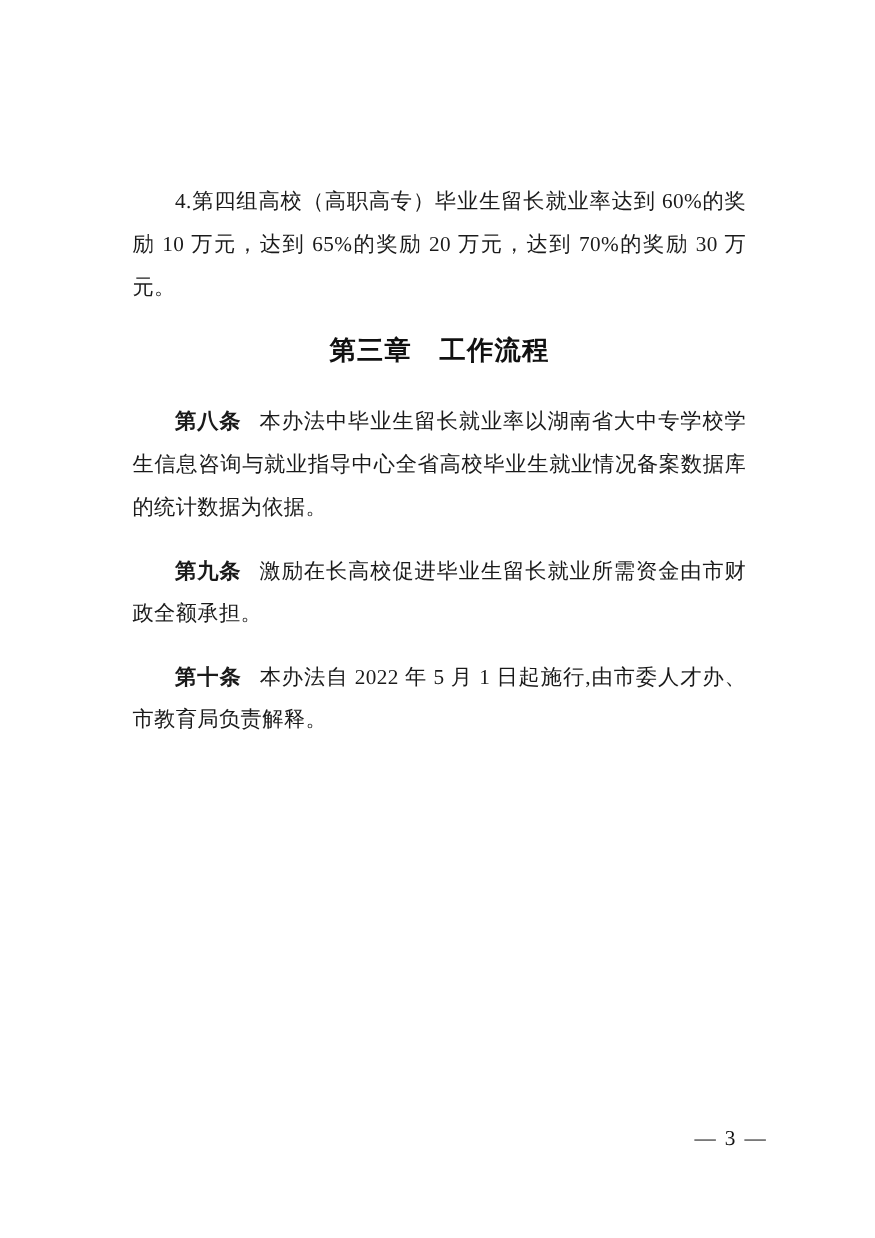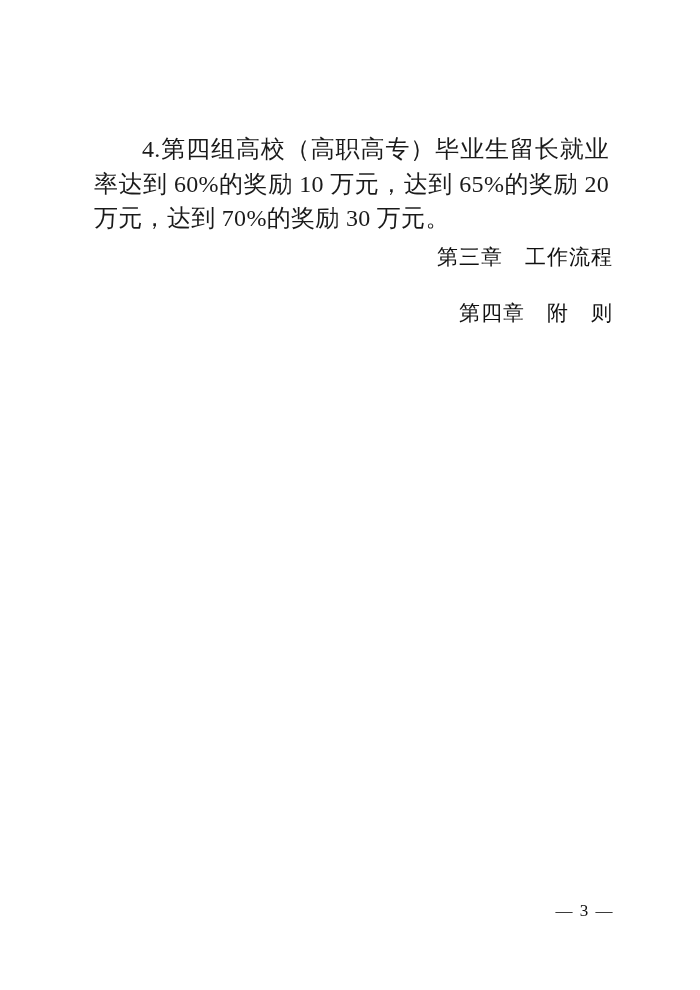"4.第四组高校（高职高专）毕业生留长就业率达到 60%的奖励 10 万元，达到" p.para { font-size: 24px -> 17px; margin: 4px -> 16px }
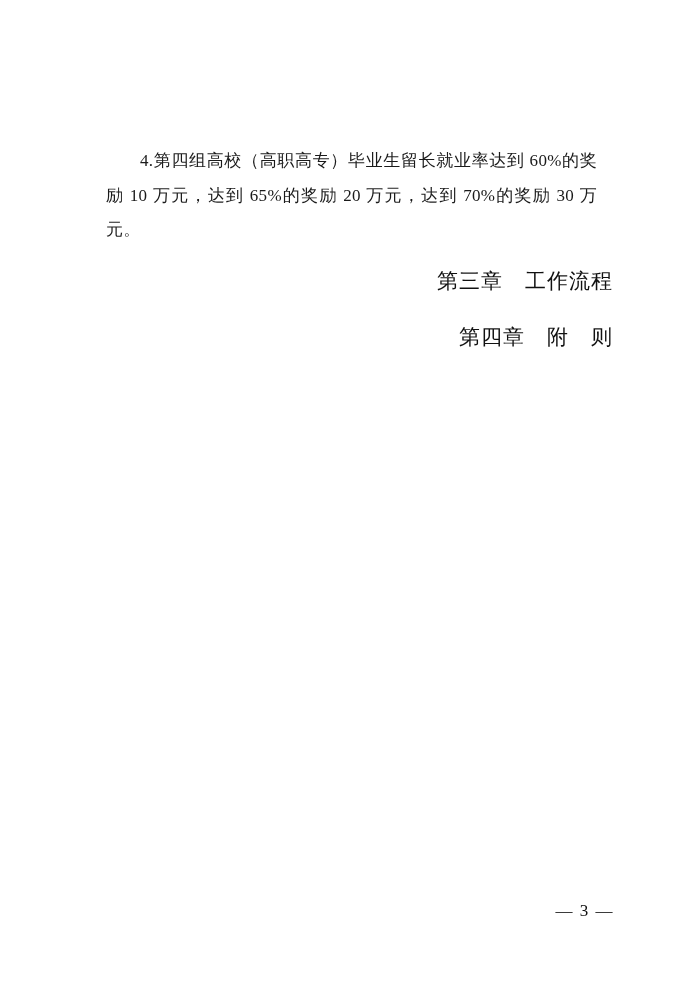"第三章 工作流程" h2.chapter { font-weight: normal -> bold; text-align: right -> center }
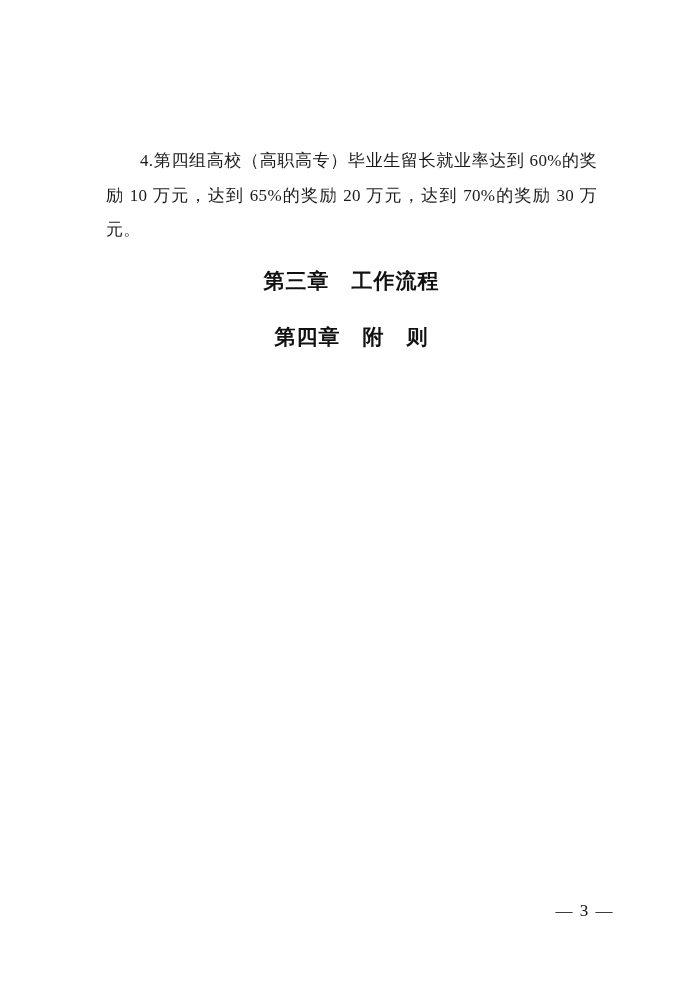"第八条" div.ch4-articles { html: none -> <div> <p><span>第八条</span><span>本办法中毕业生留长就业率以湖南省大中专学校学生信息咨询与就业指导中心全省高校毕业生就业情况备案数据库的统计数据为依据。</span></p> <p><span>第九条</span><span>激励在长高校促进毕业生留长就业所需资金由市财政全额承担。</span></p> <p><span>第十条</span><span>本办法自 2022 年 5 月 1 日起施行,由市委人才办、市教育局负责解释。</span></p> </div> }
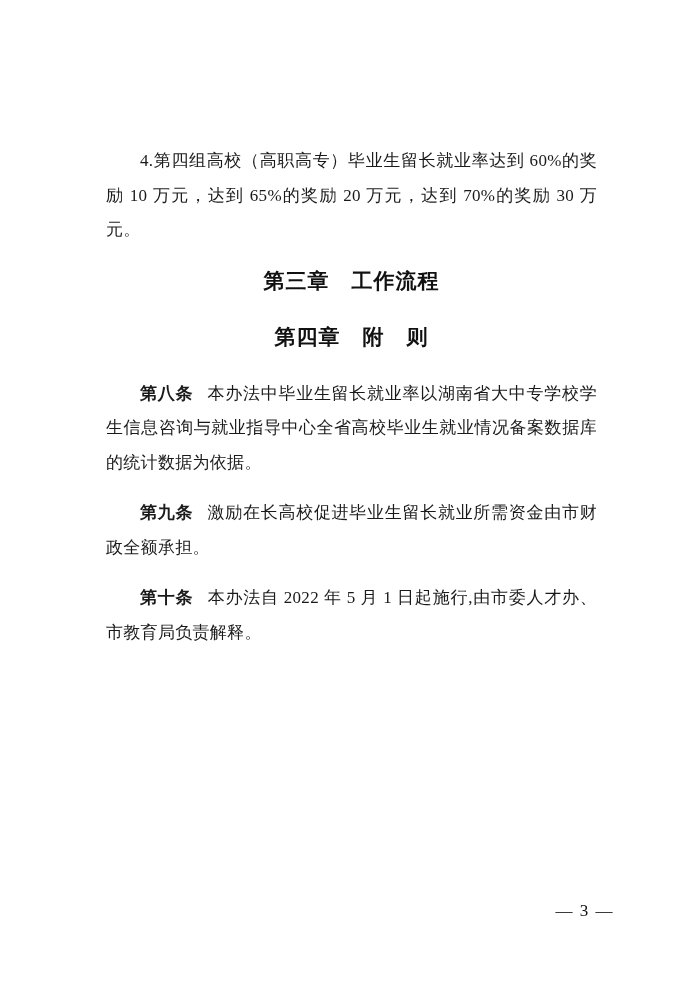"第四章 附 则" h2.chapter { html: <h2>第四章 附 则</h2> -> none }
